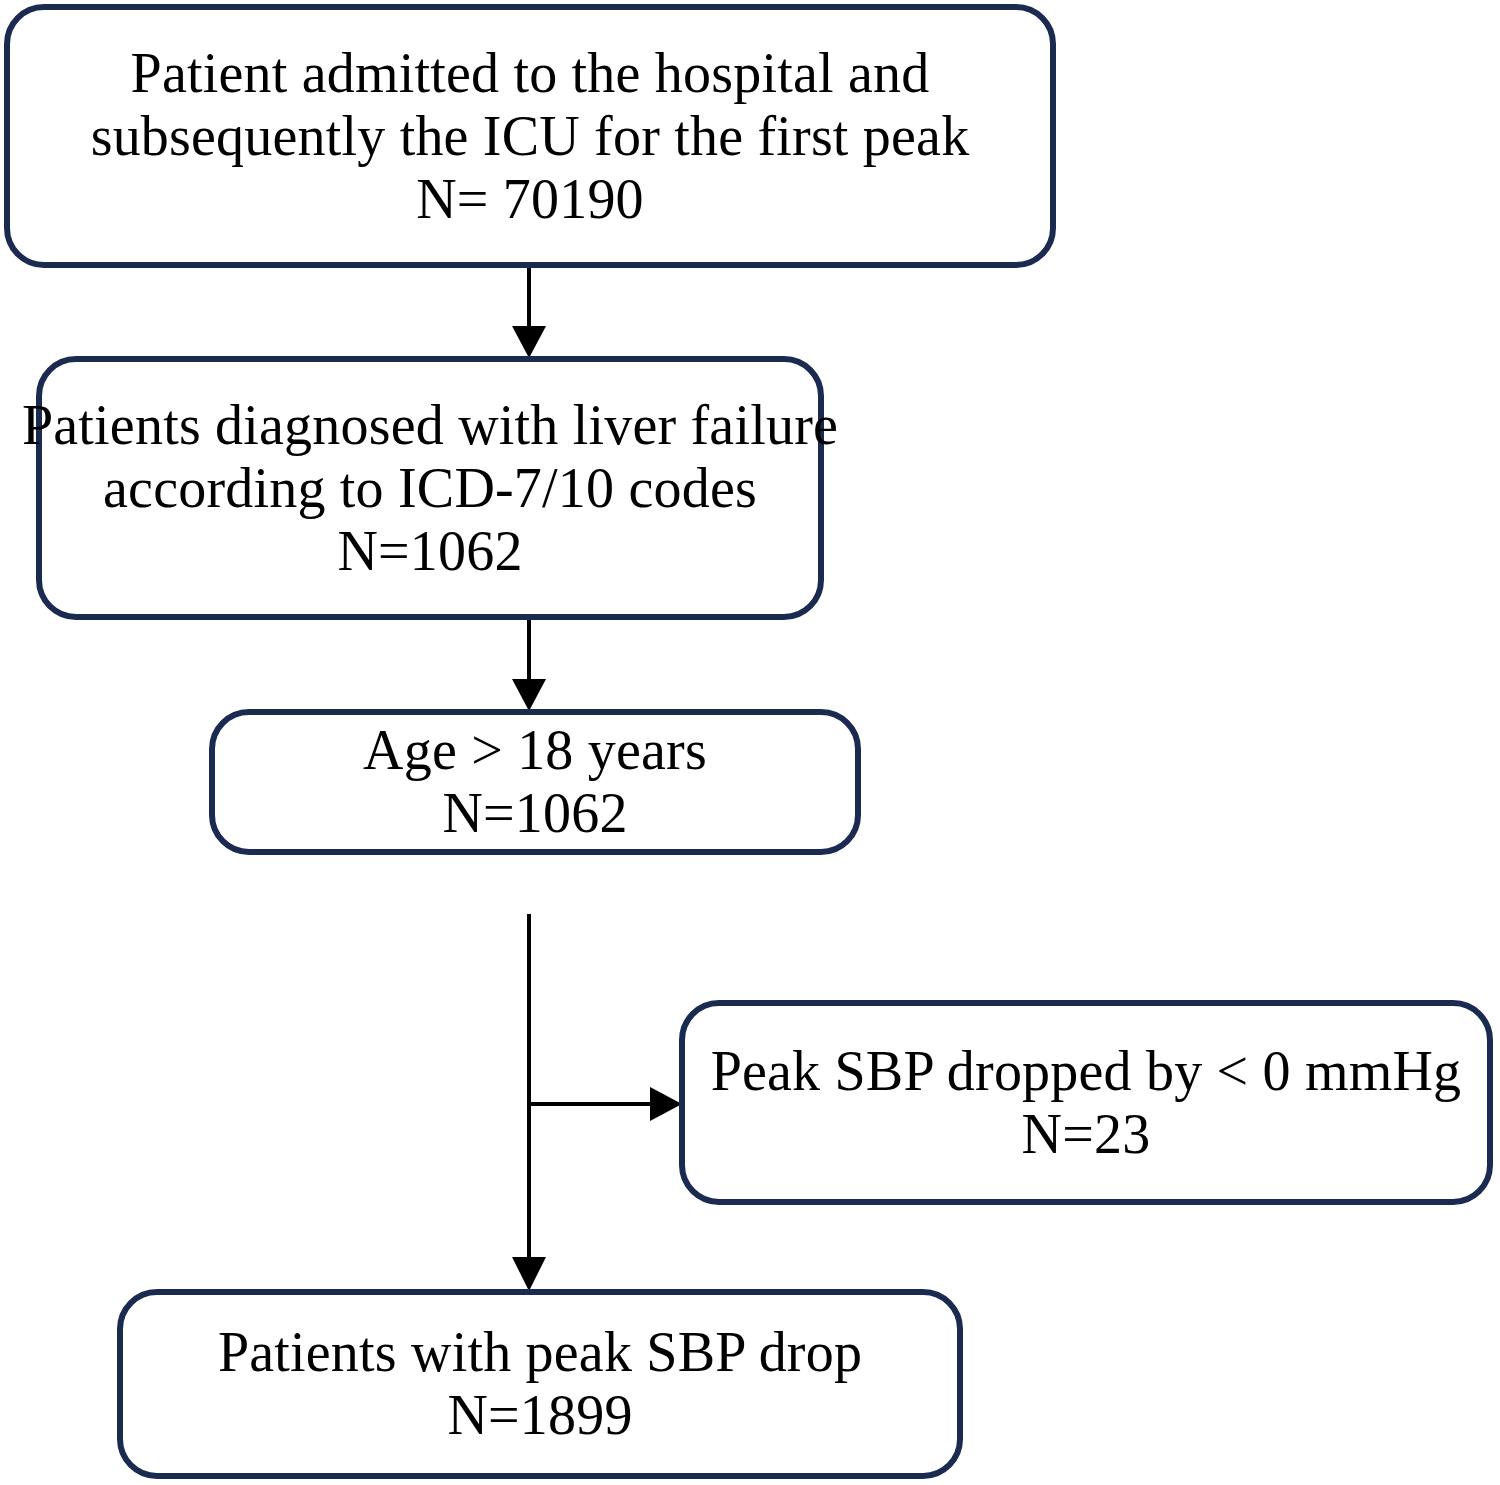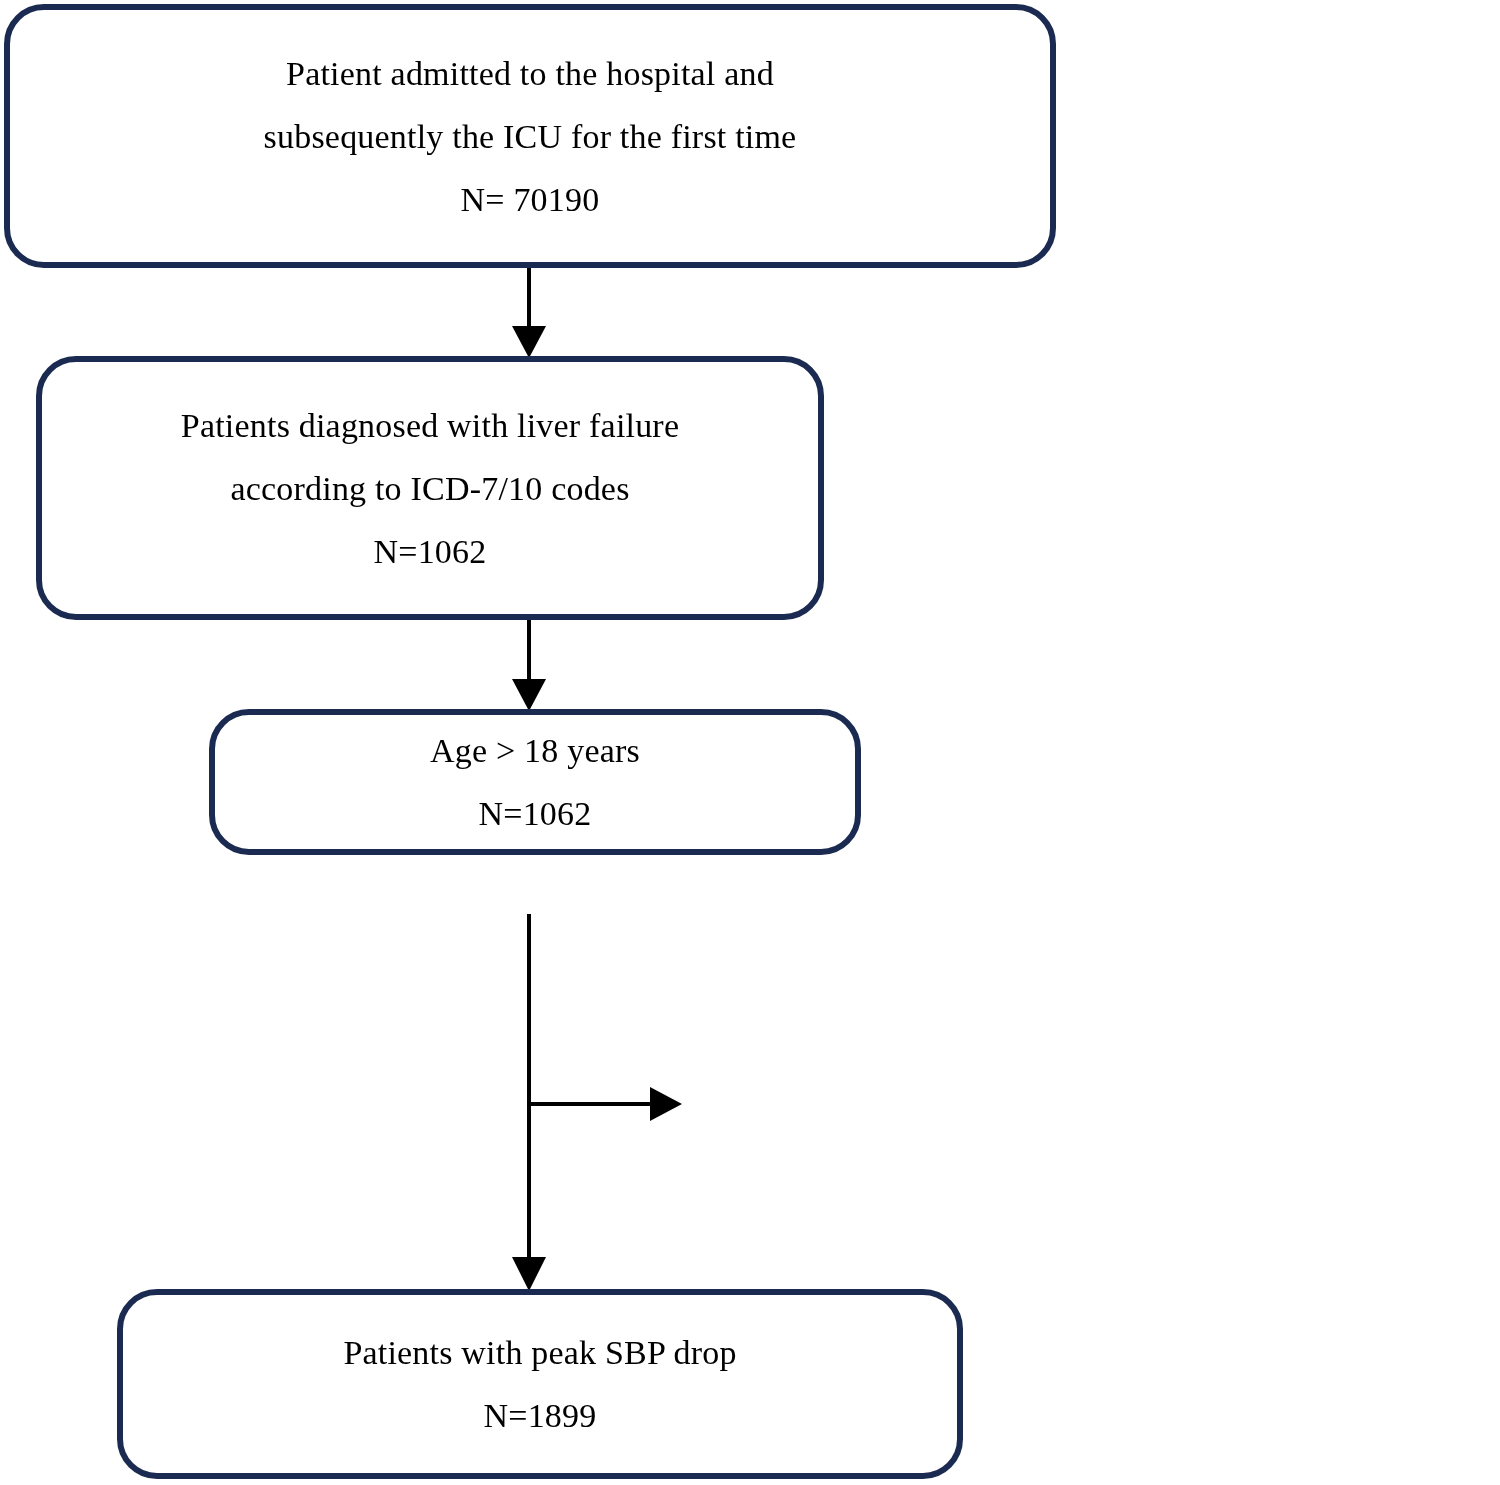"Patient admitted to the hospital" .node { font-size: 34px -> 56px }
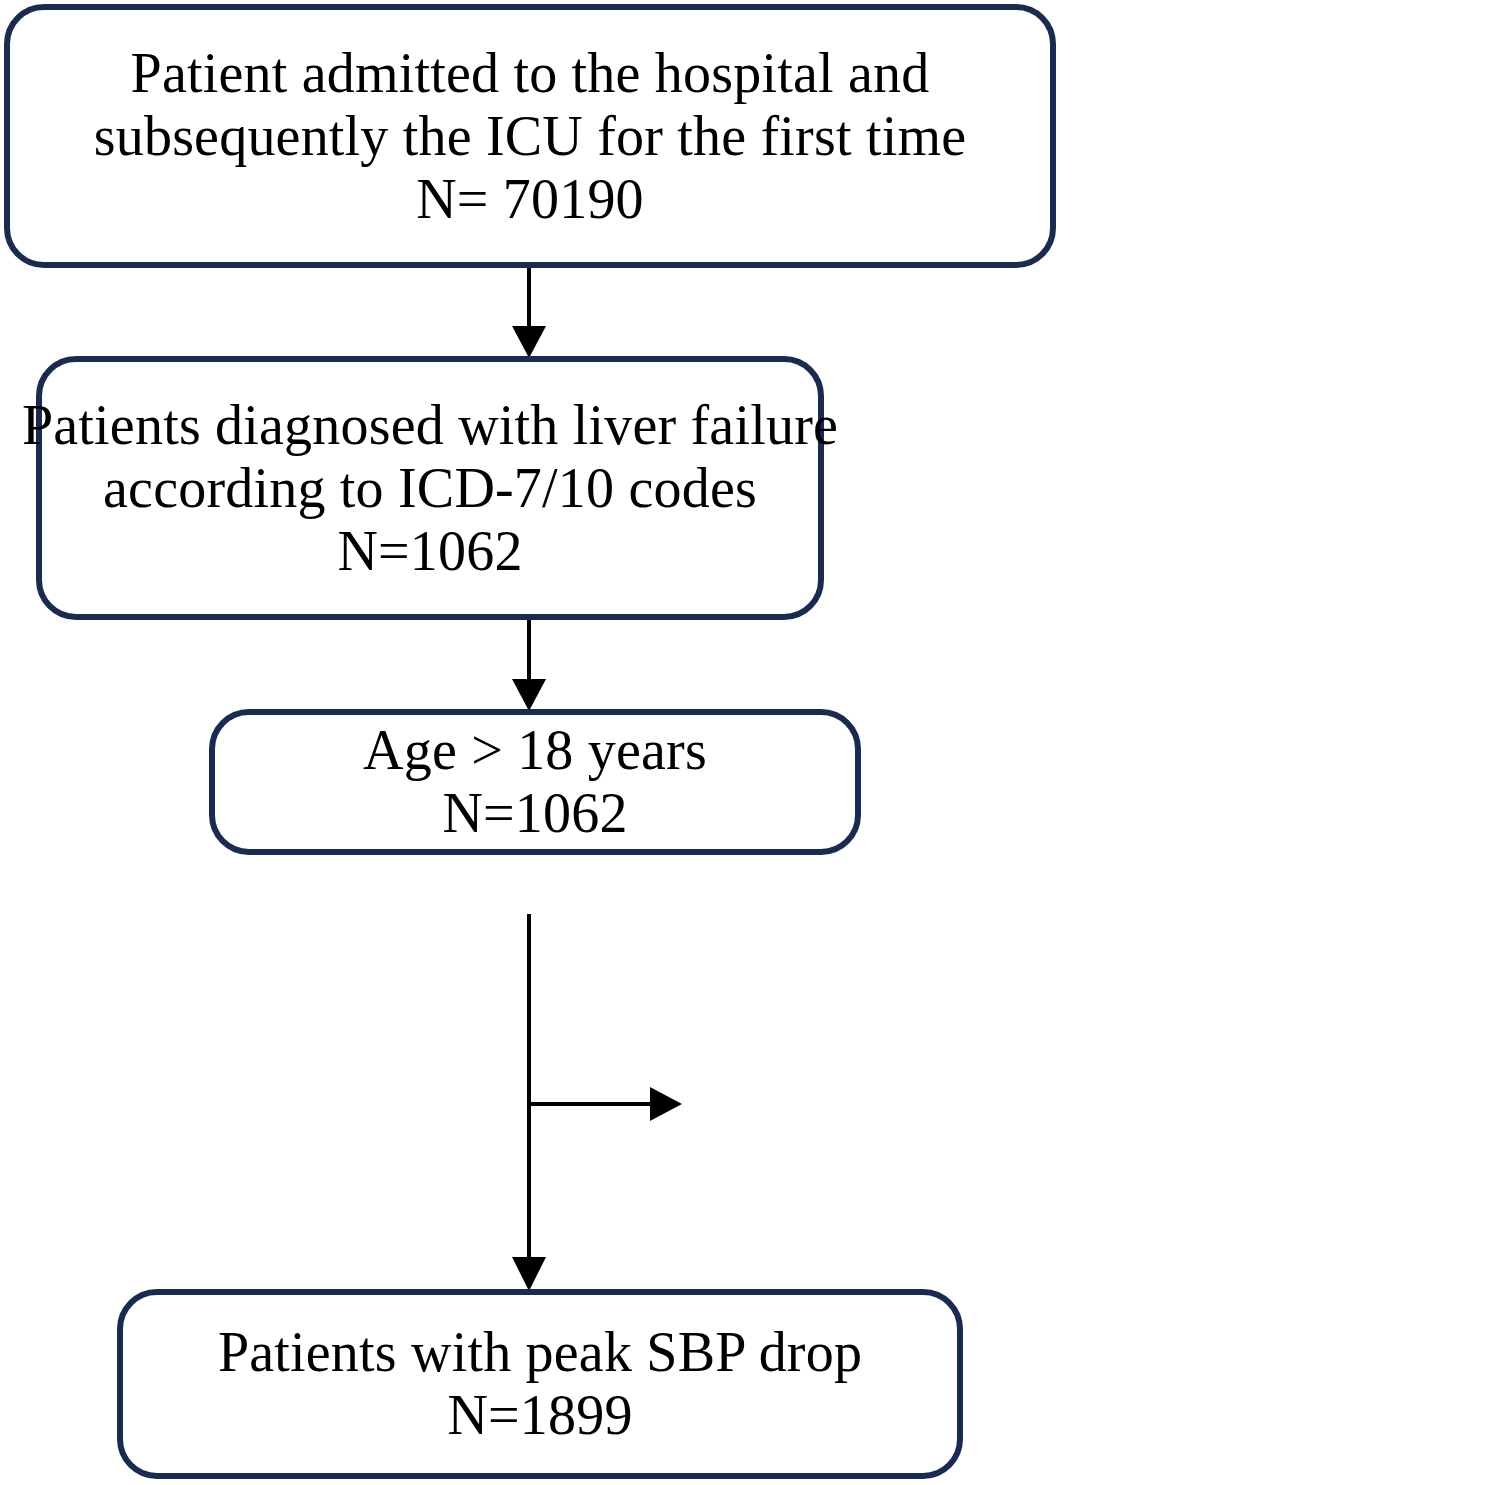"subsequently the ICU for the" span.ln { text: time -> peak }
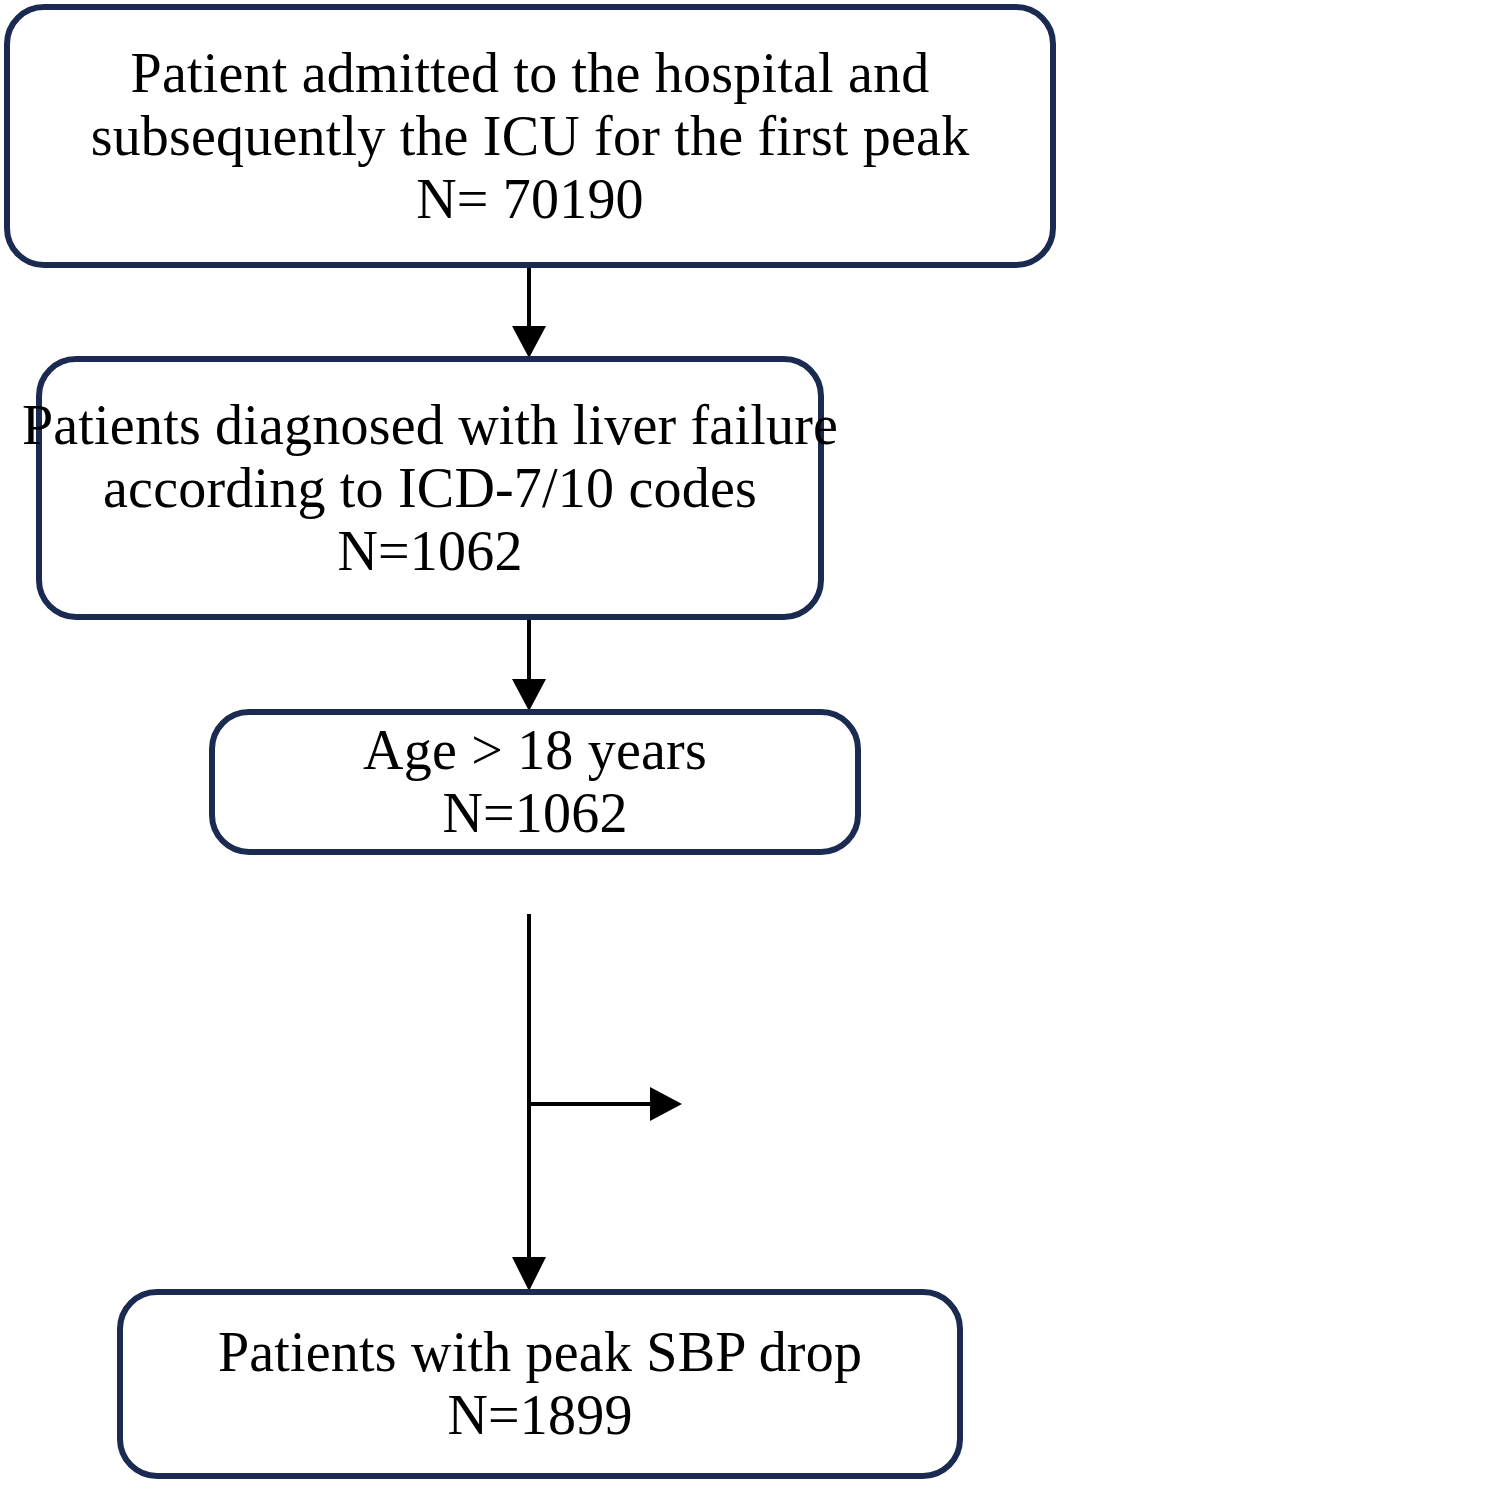"Peak SBP dropped by <" div.node { html: none -> <div> <span>Peak SBP dropped by &lt; 0 mmHg</span> <span>N=23</span> </div> }
